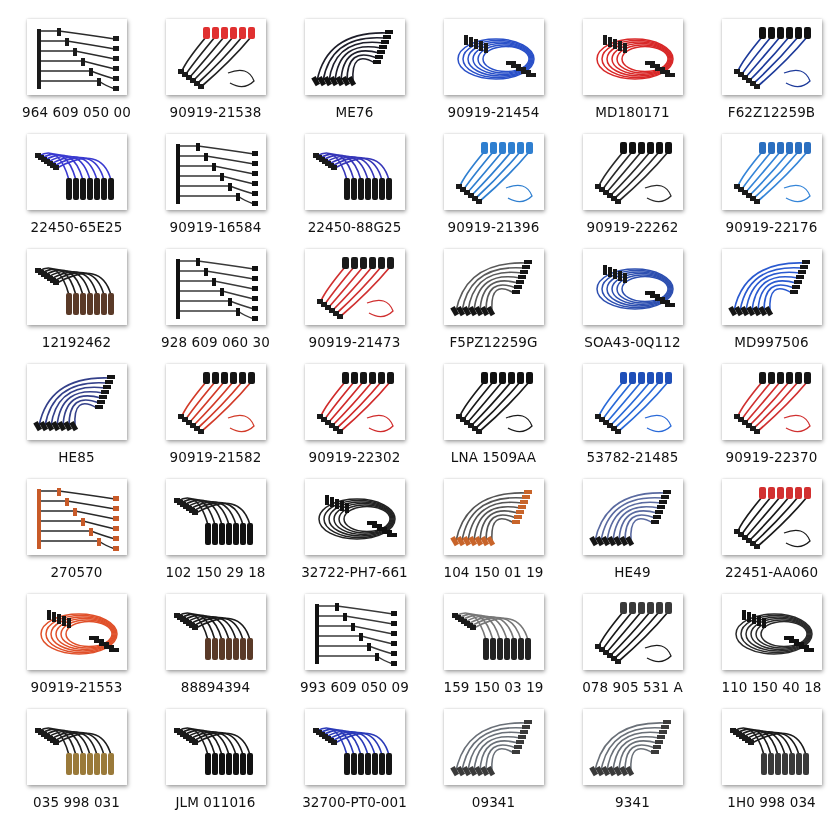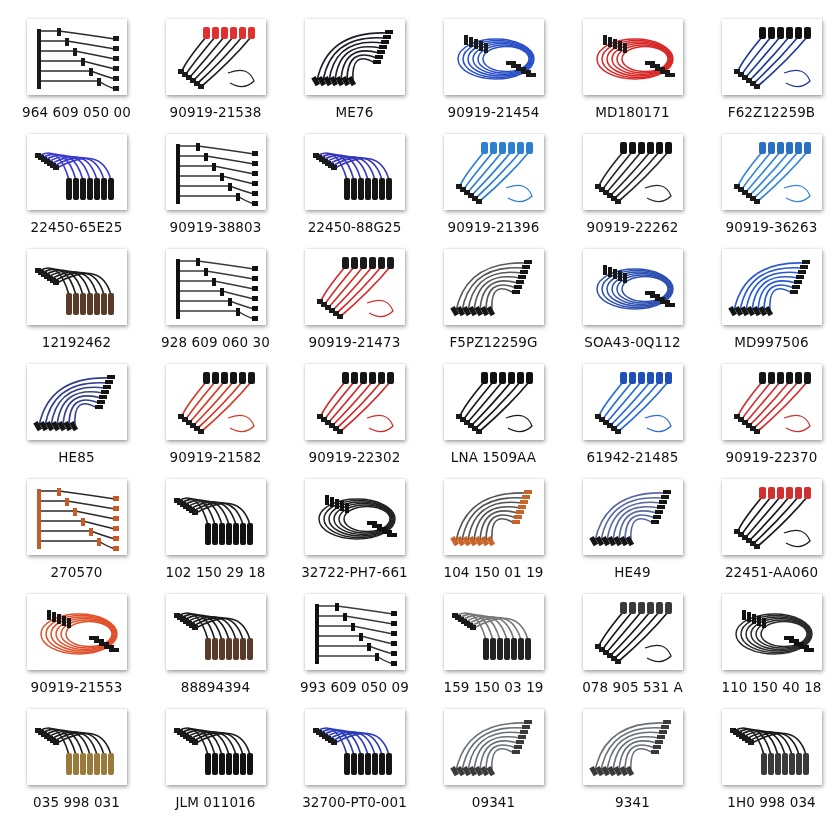"90919-38803" div.label { text: 90919-38803 -> 90919-16584 }
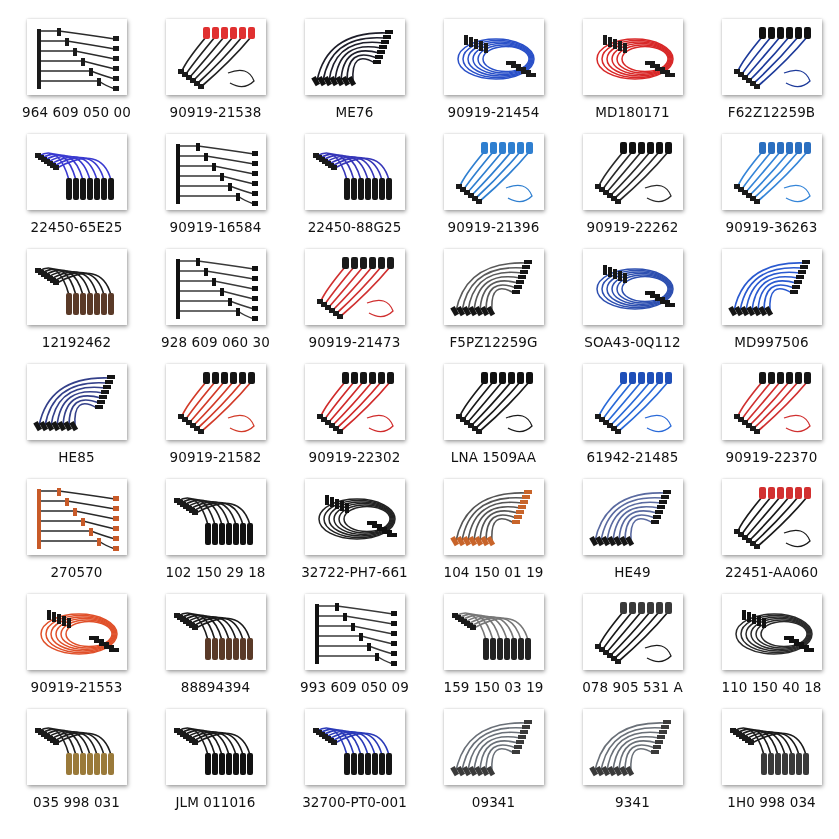"90919-36263" div.label { text: 90919-36263 -> 90919-22176 }
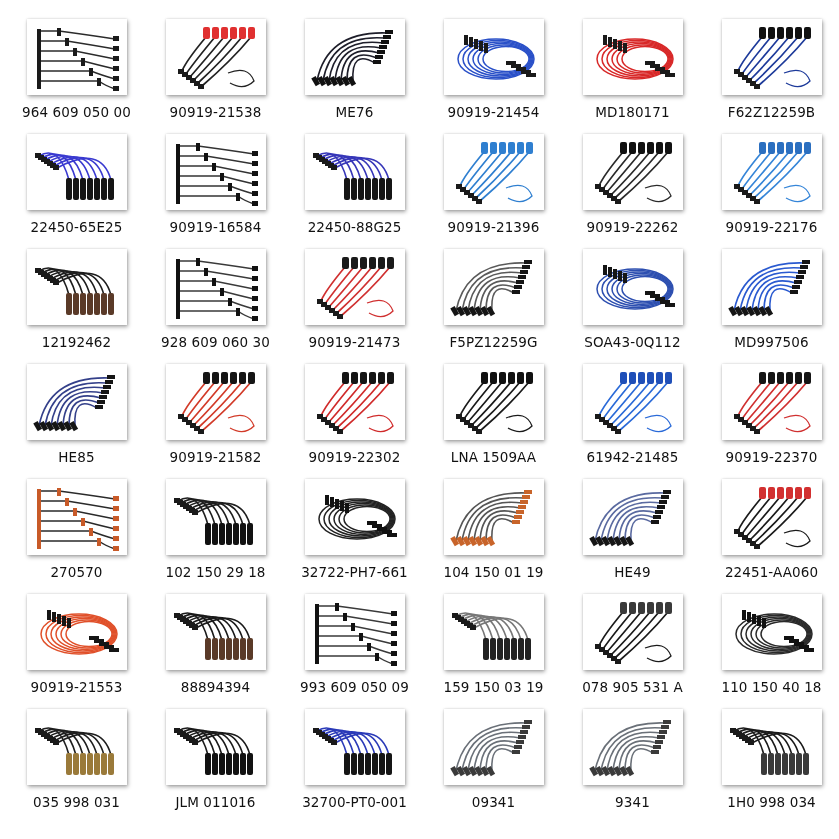"61942-21485" div.label { text: 61942-21485 -> 53782-21485 }
